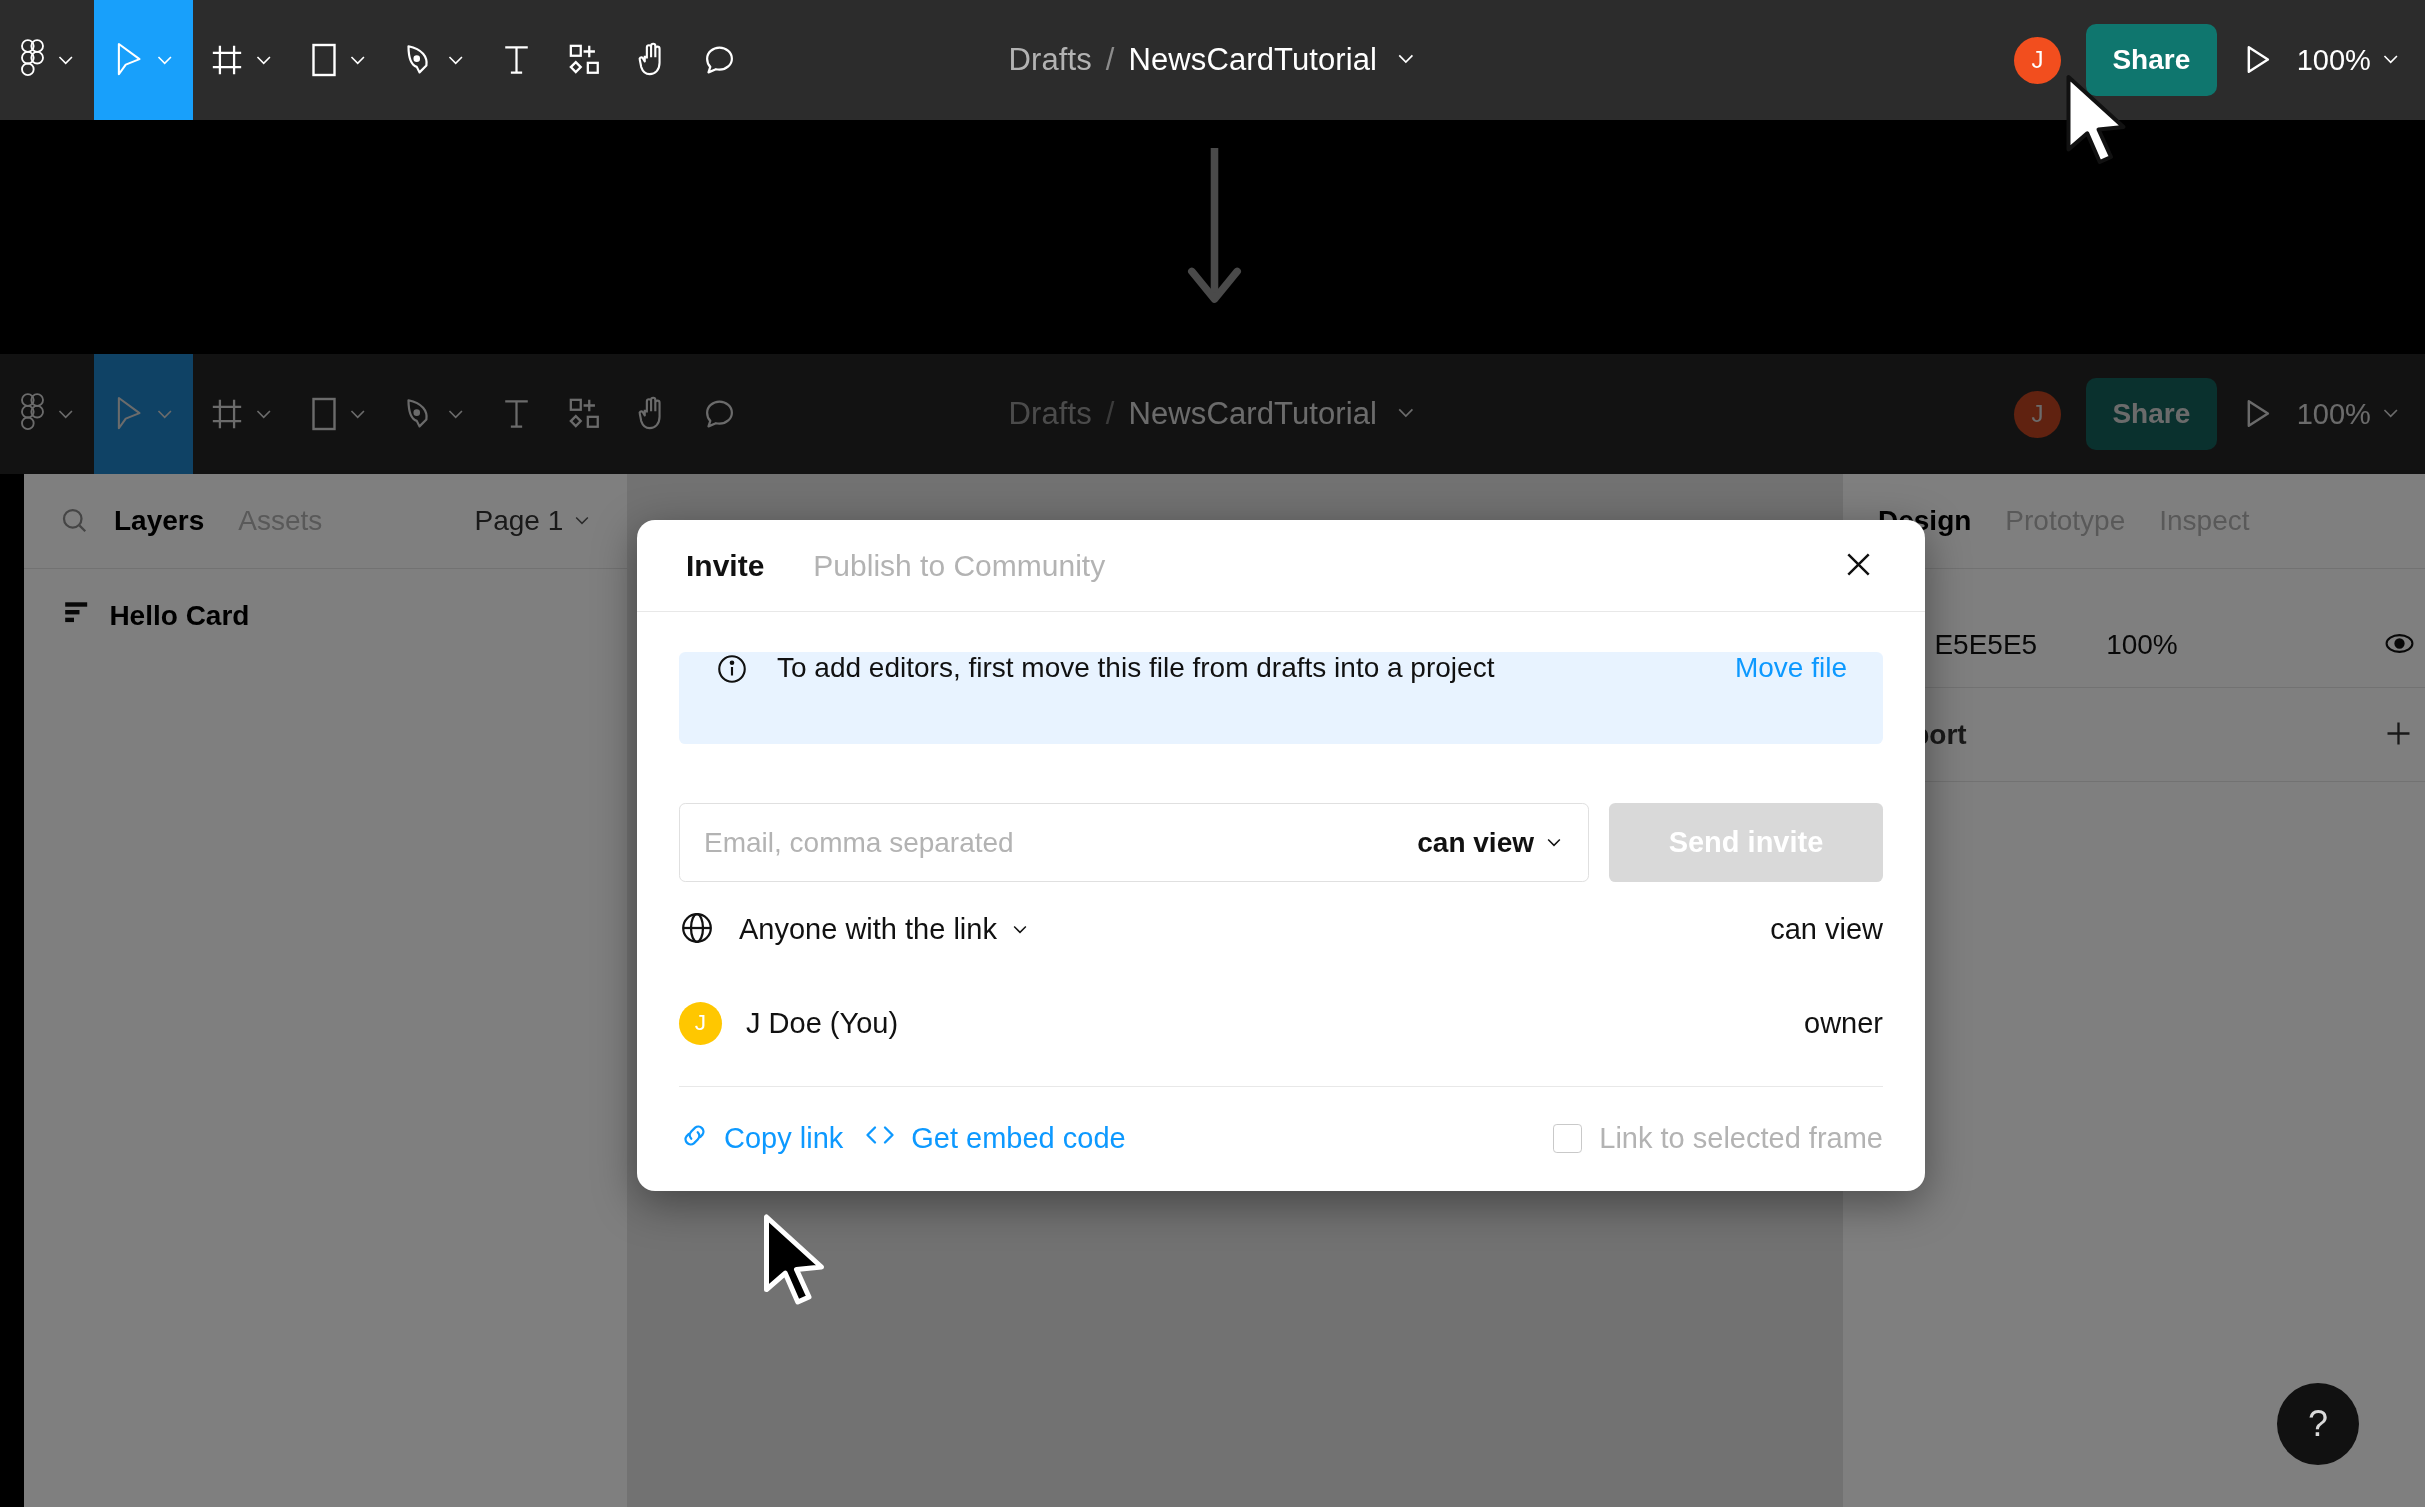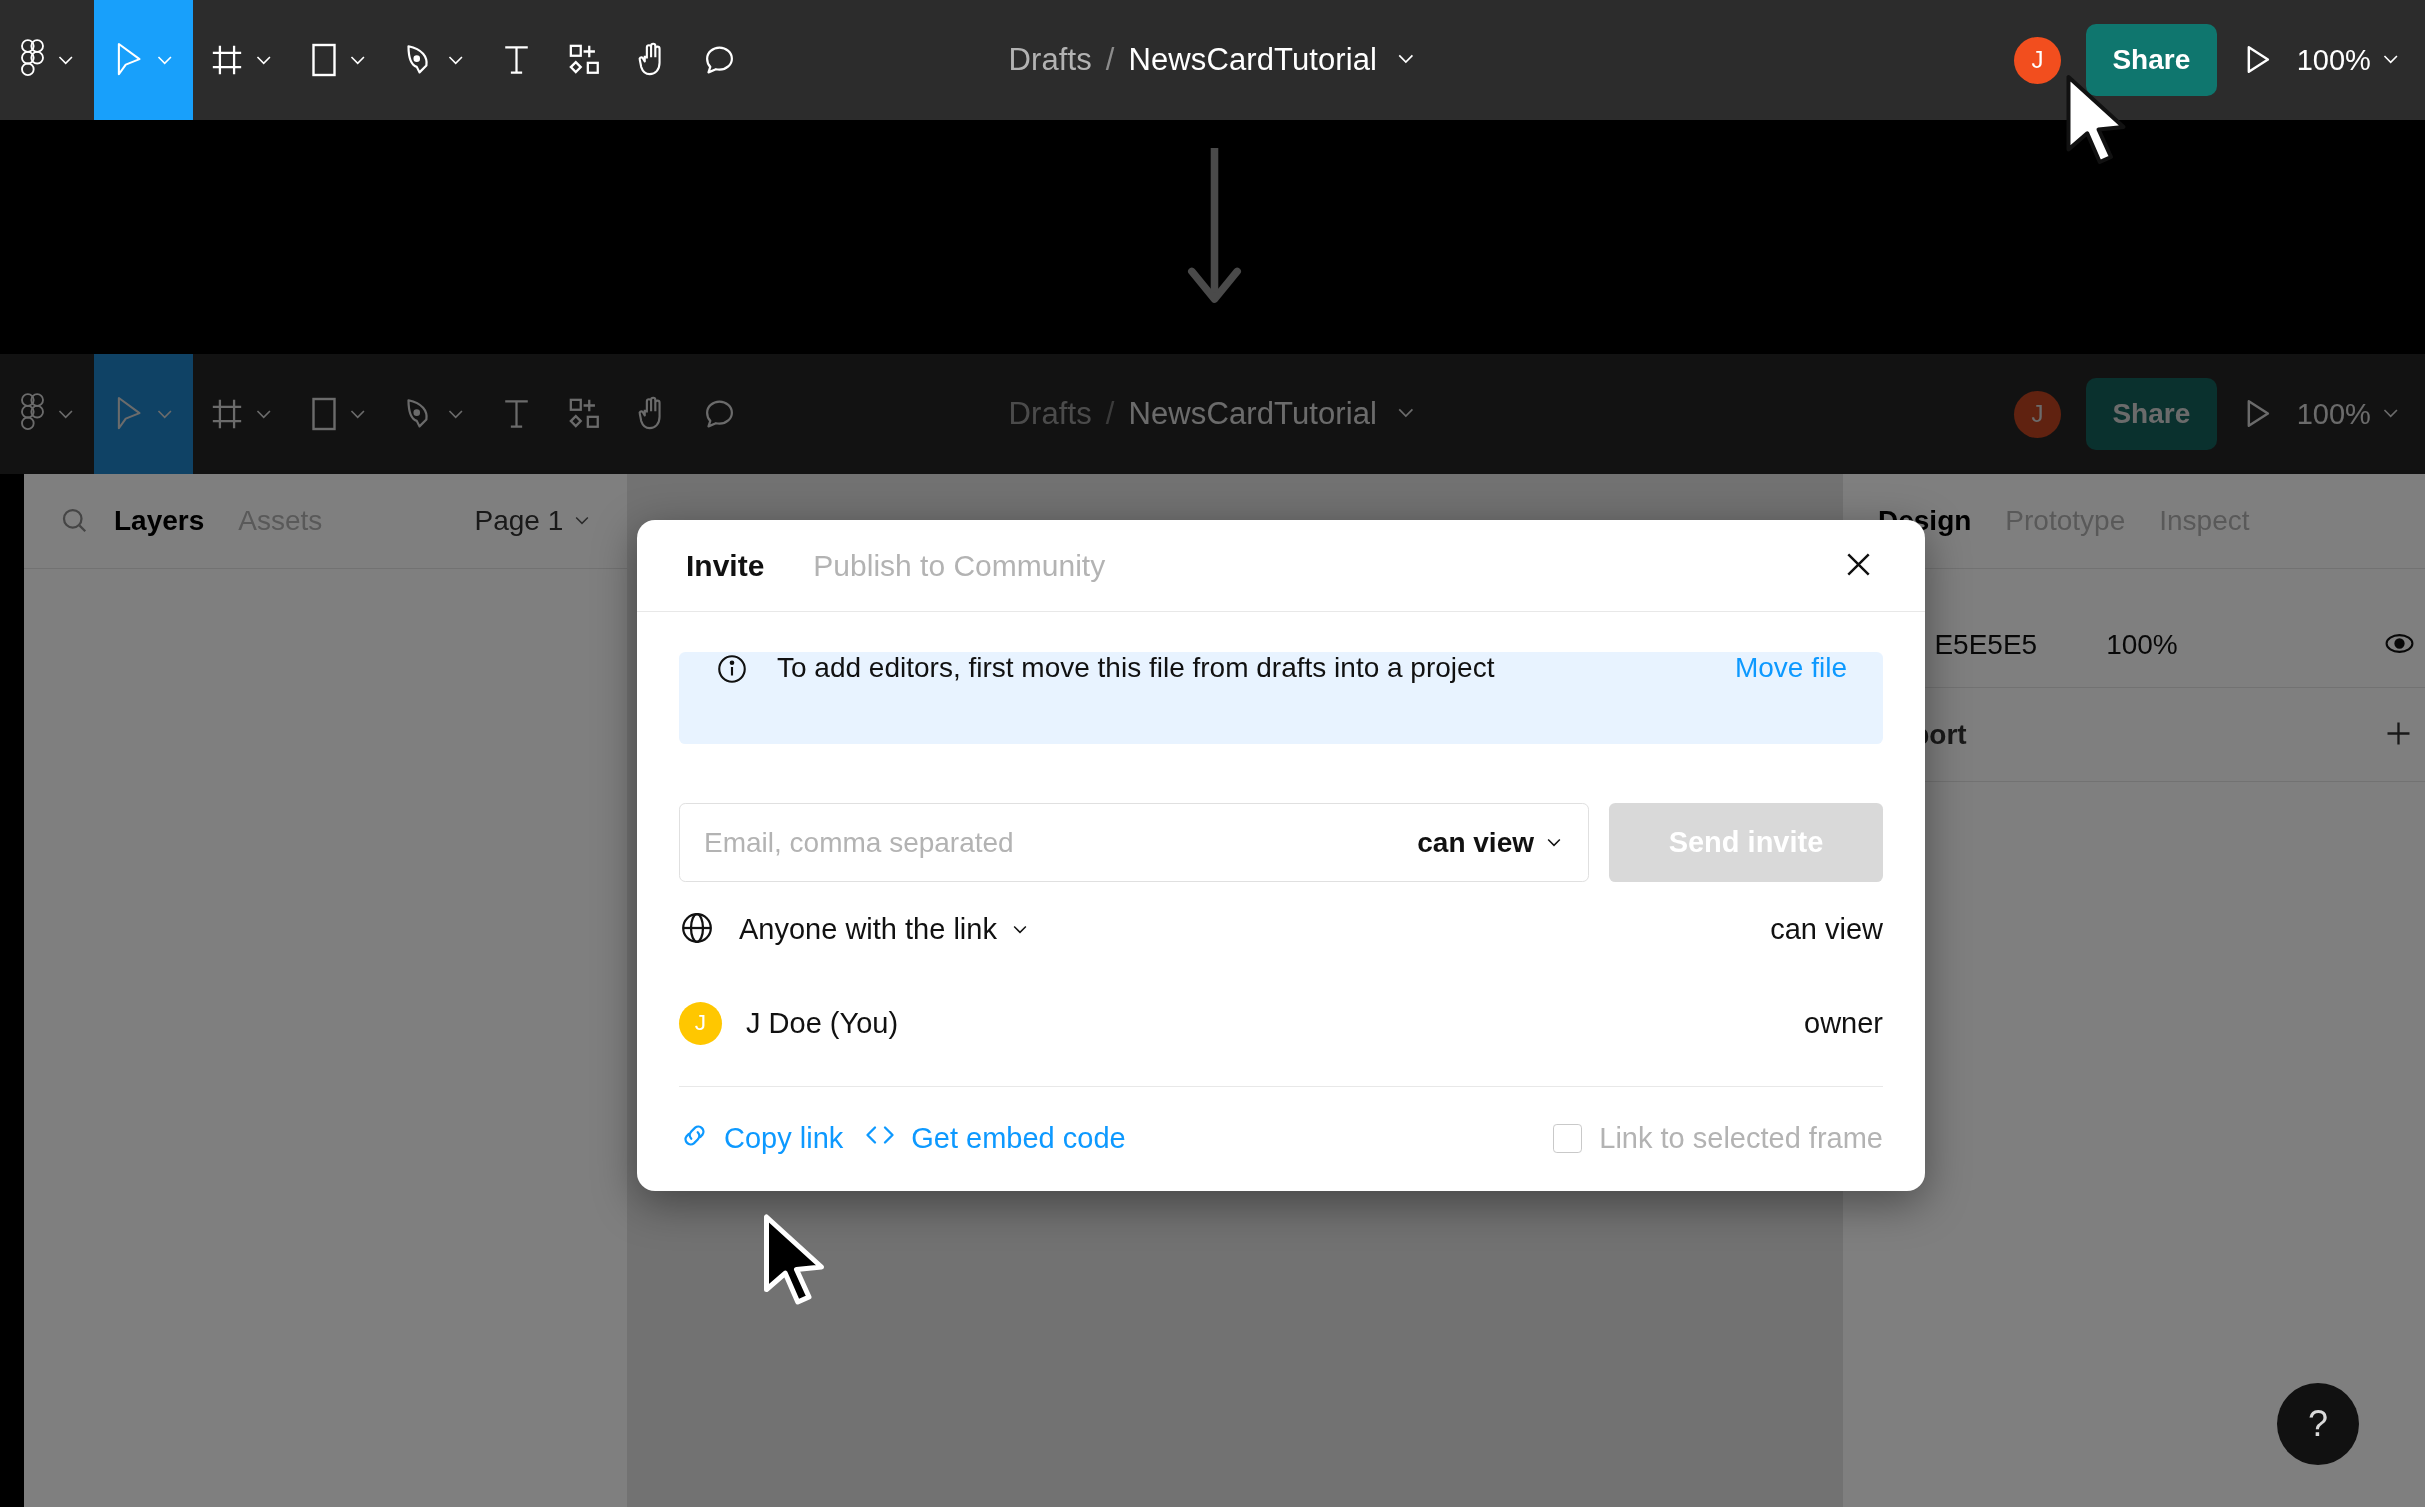"Hello Card" div.layer-row { html: none -> <div> <span> <svg> <rect></rect> <rect></rect> <rect></rect> </svg> </span> <span>Hello Card</span> </div> }
